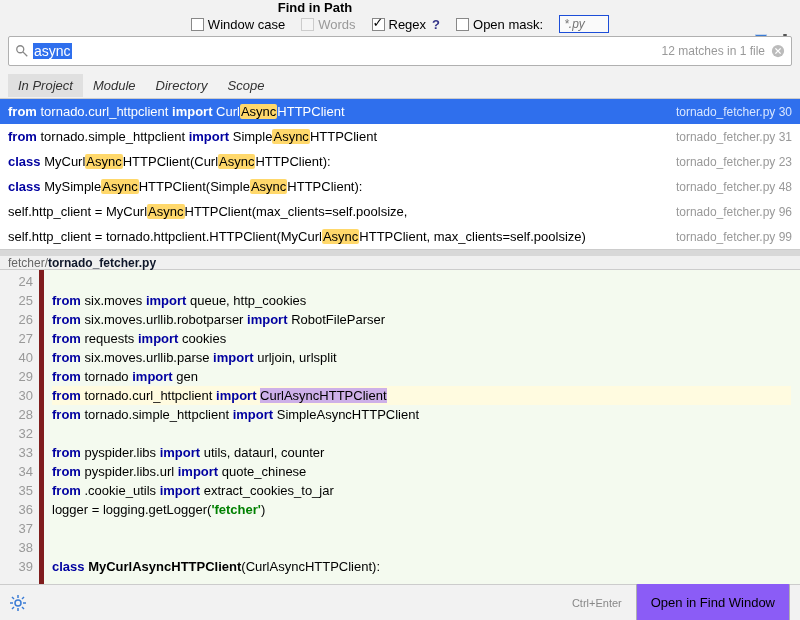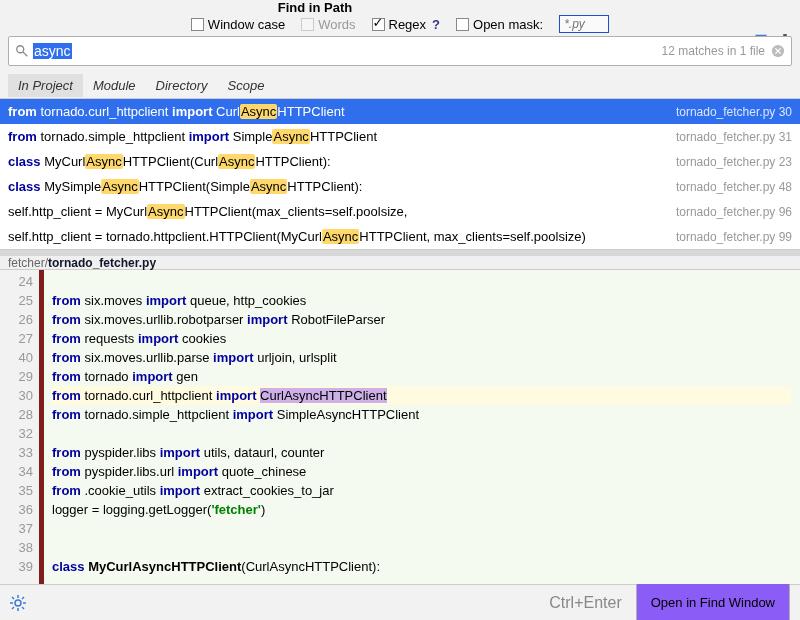"Ctrl+Enter" .hint { font-size: 16px -> 11px }
